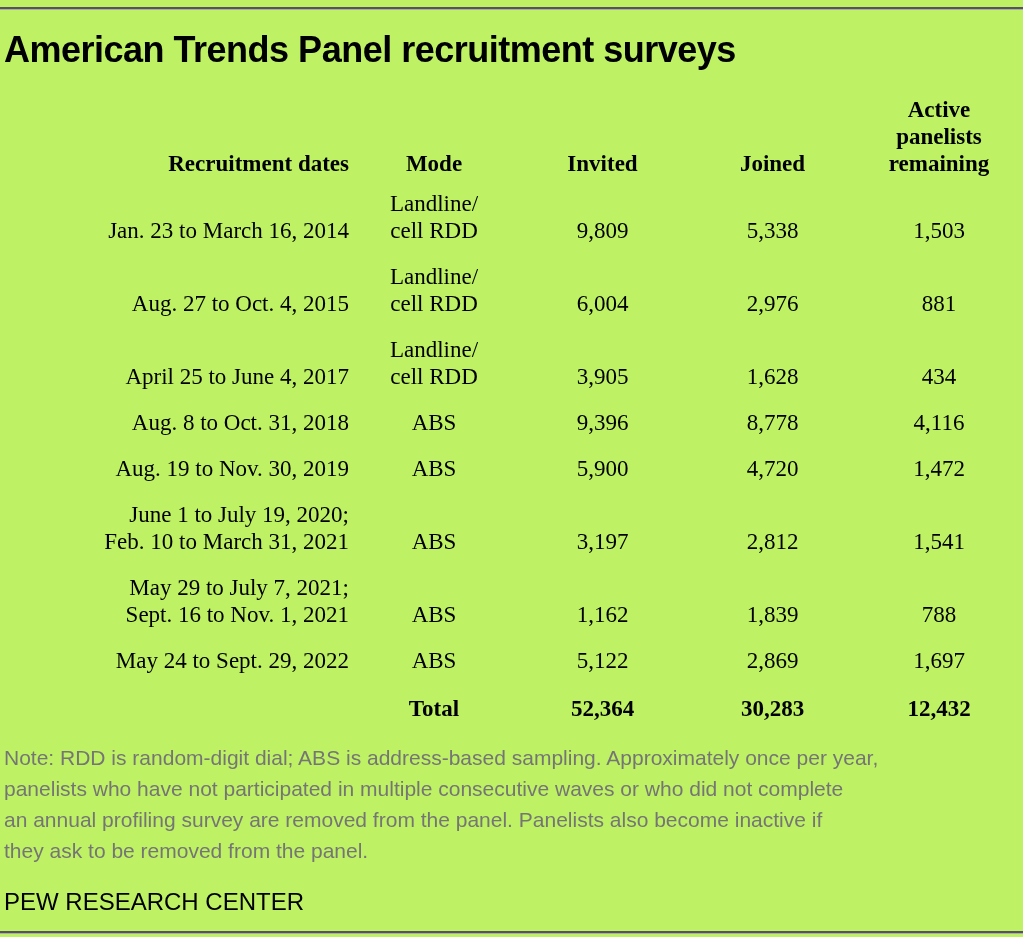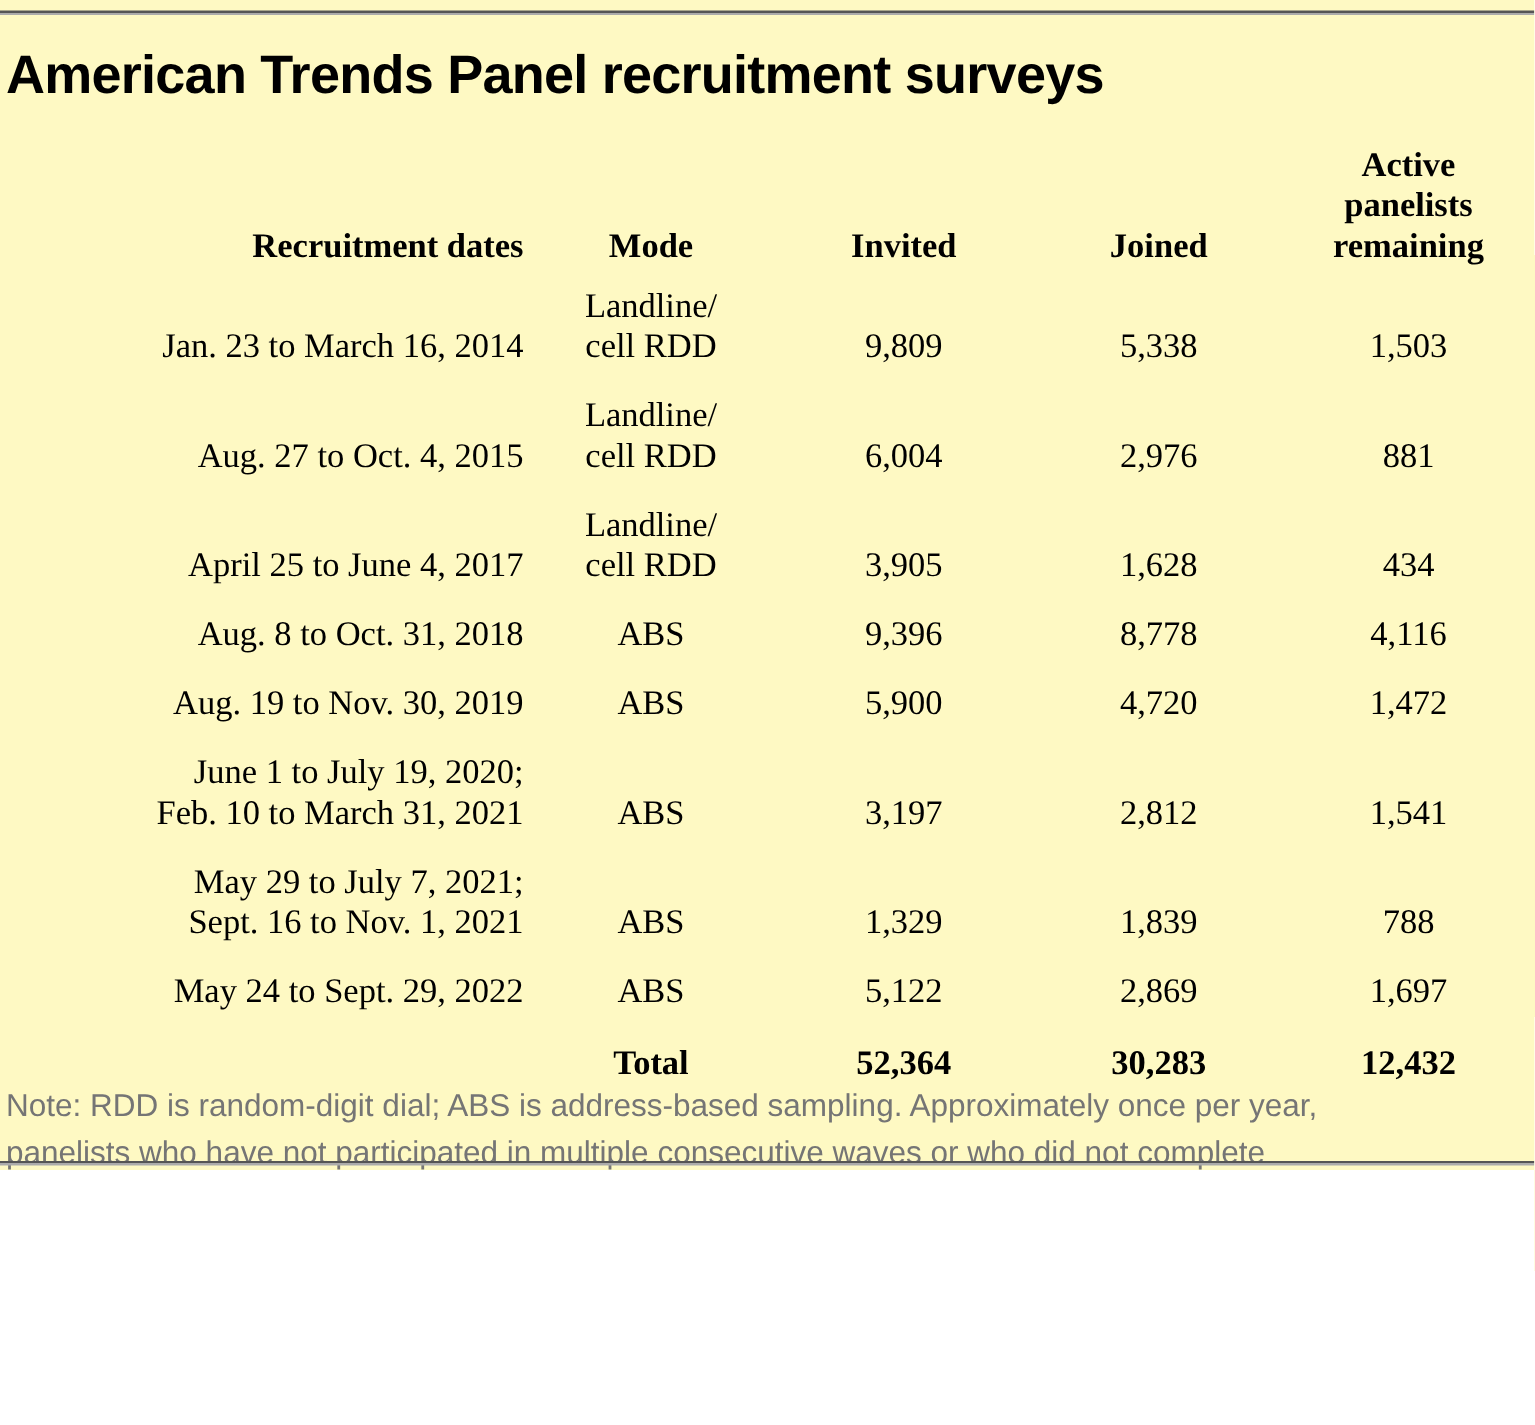"American Trends Panel recruitment" .page { background: #fef9c3 -> #bef264; height: 780px -> 937px }
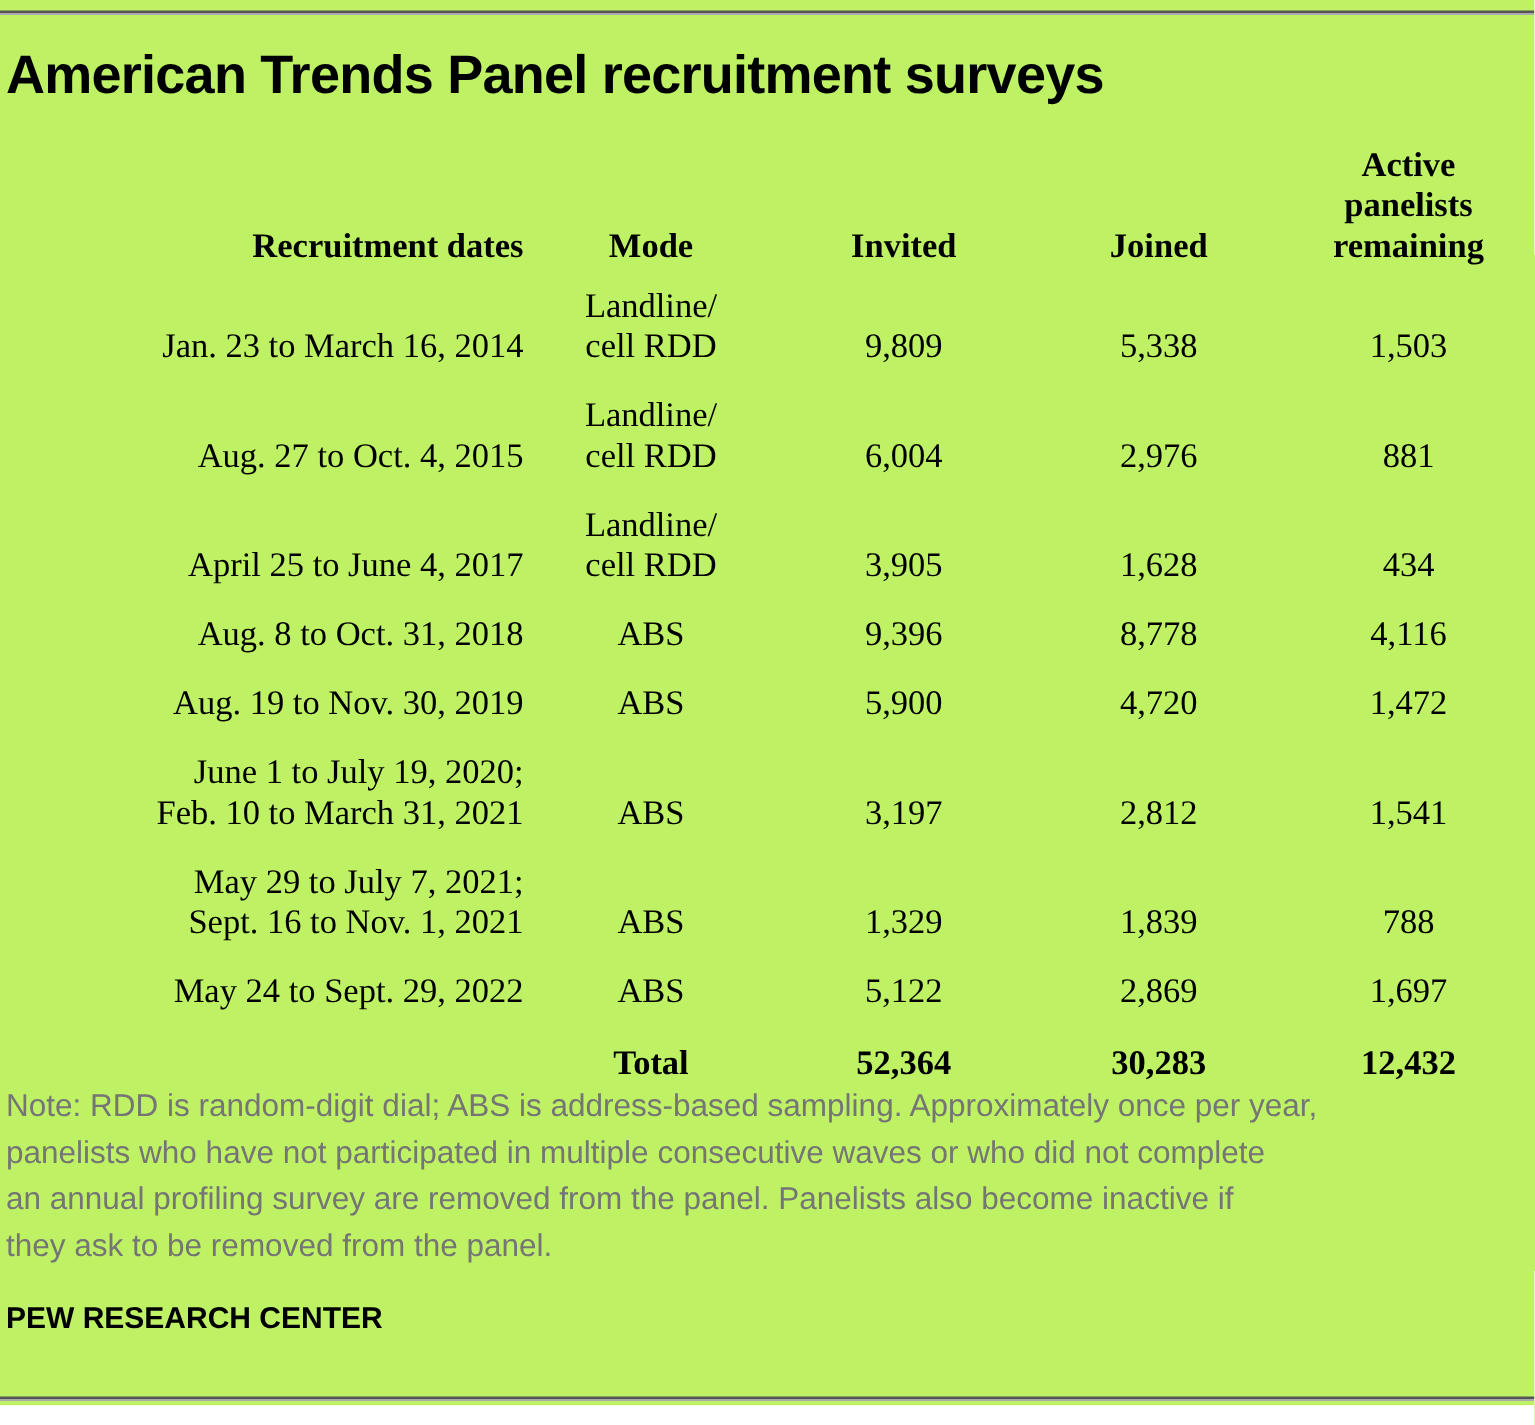"1,329" td { text: 1,329 -> 1,162 }
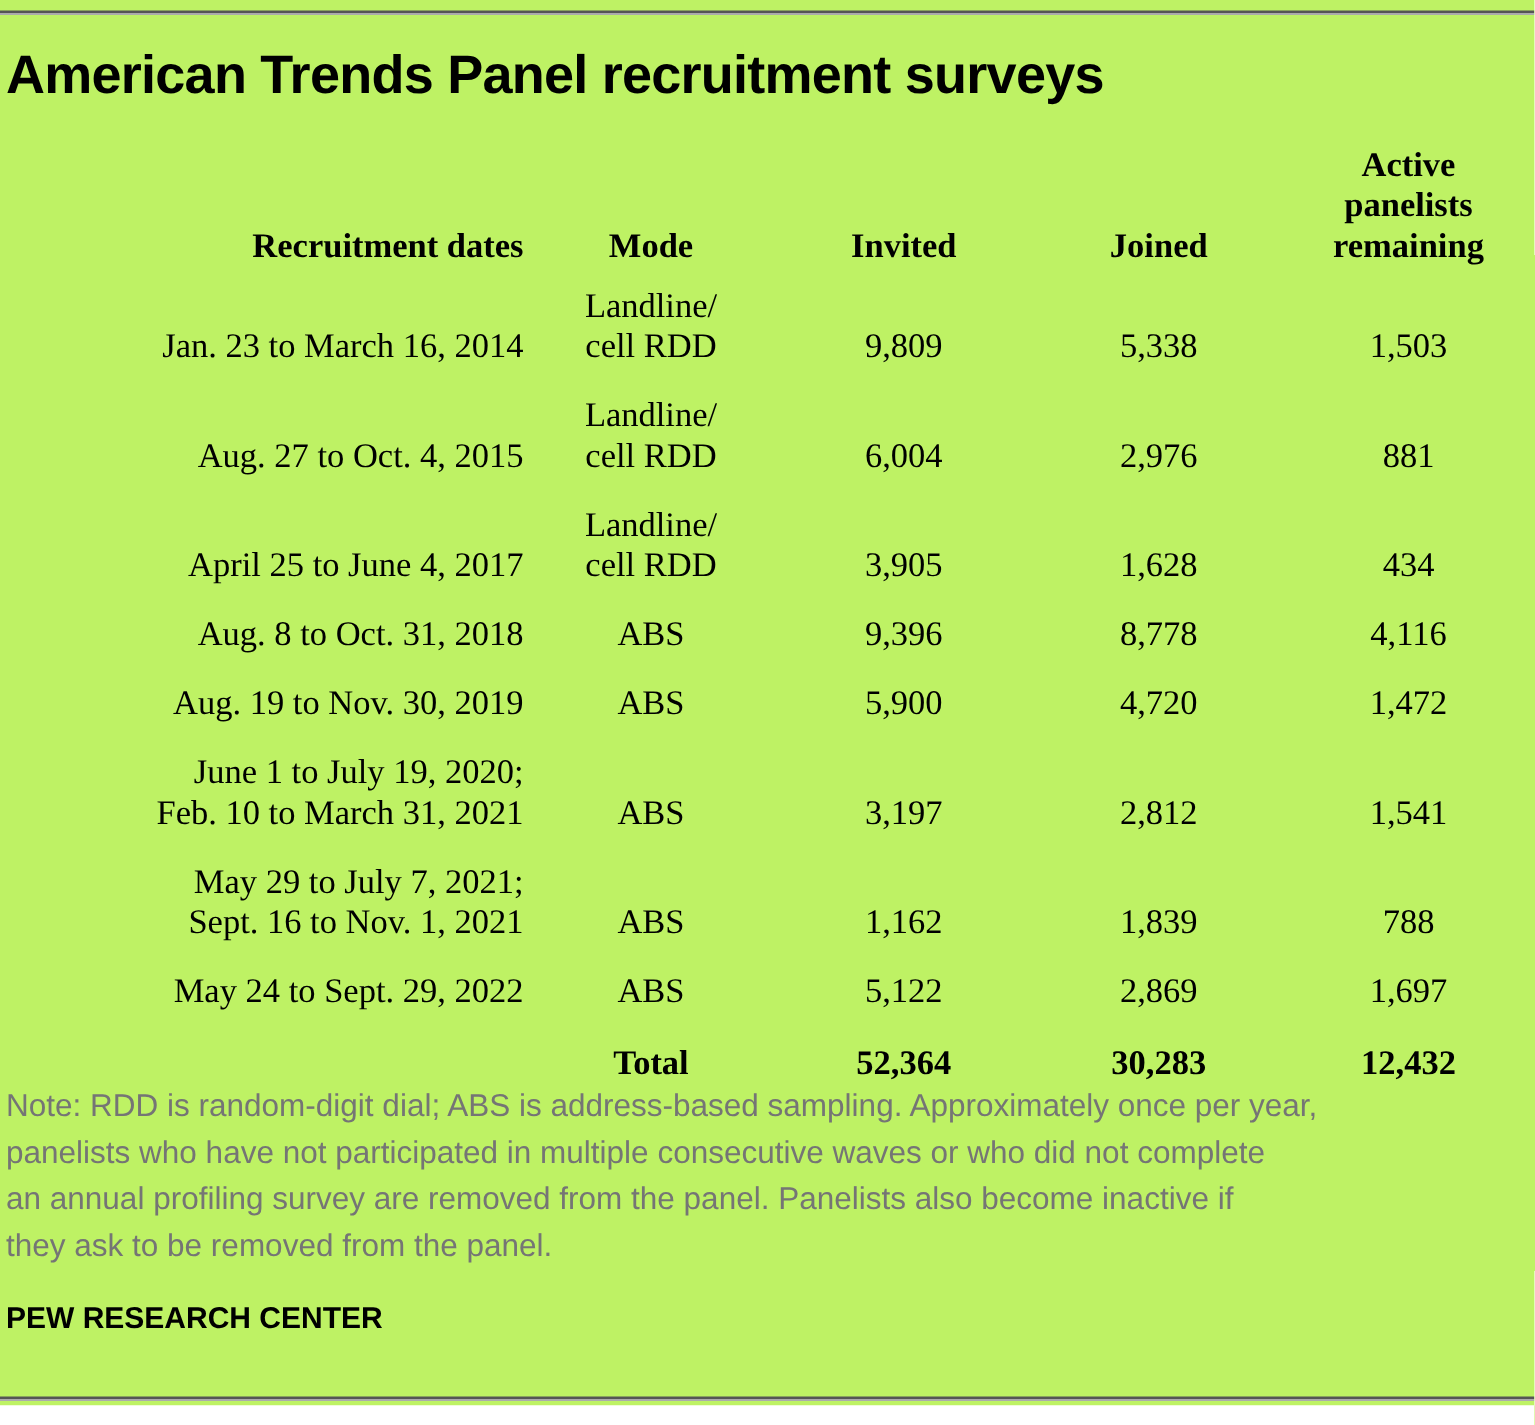"Note: RDD is random-digit dial;" .note { margin-top: none -> 20px }
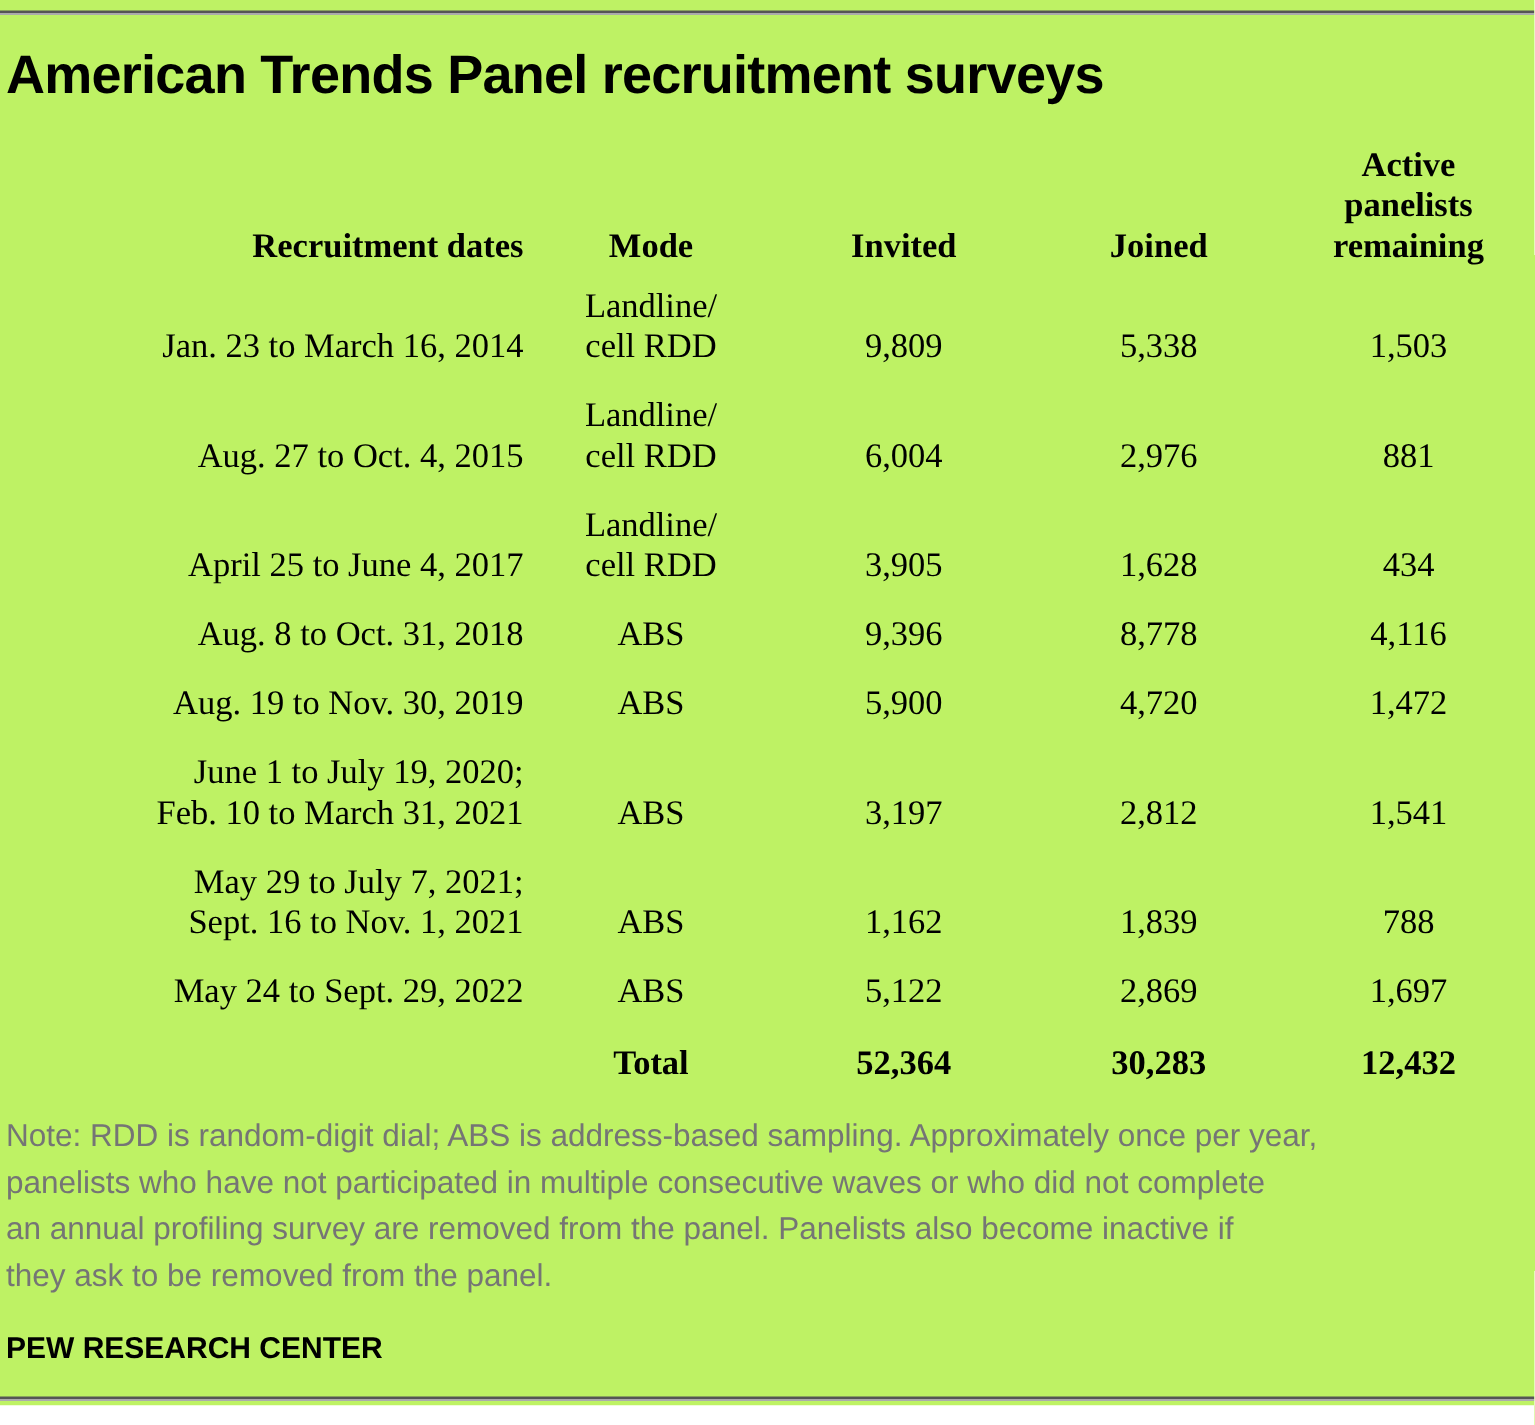"PEW RESEARCH CENTER" .source { font-size: 20px -> 24px; font-weight: 700 -> 400 }
